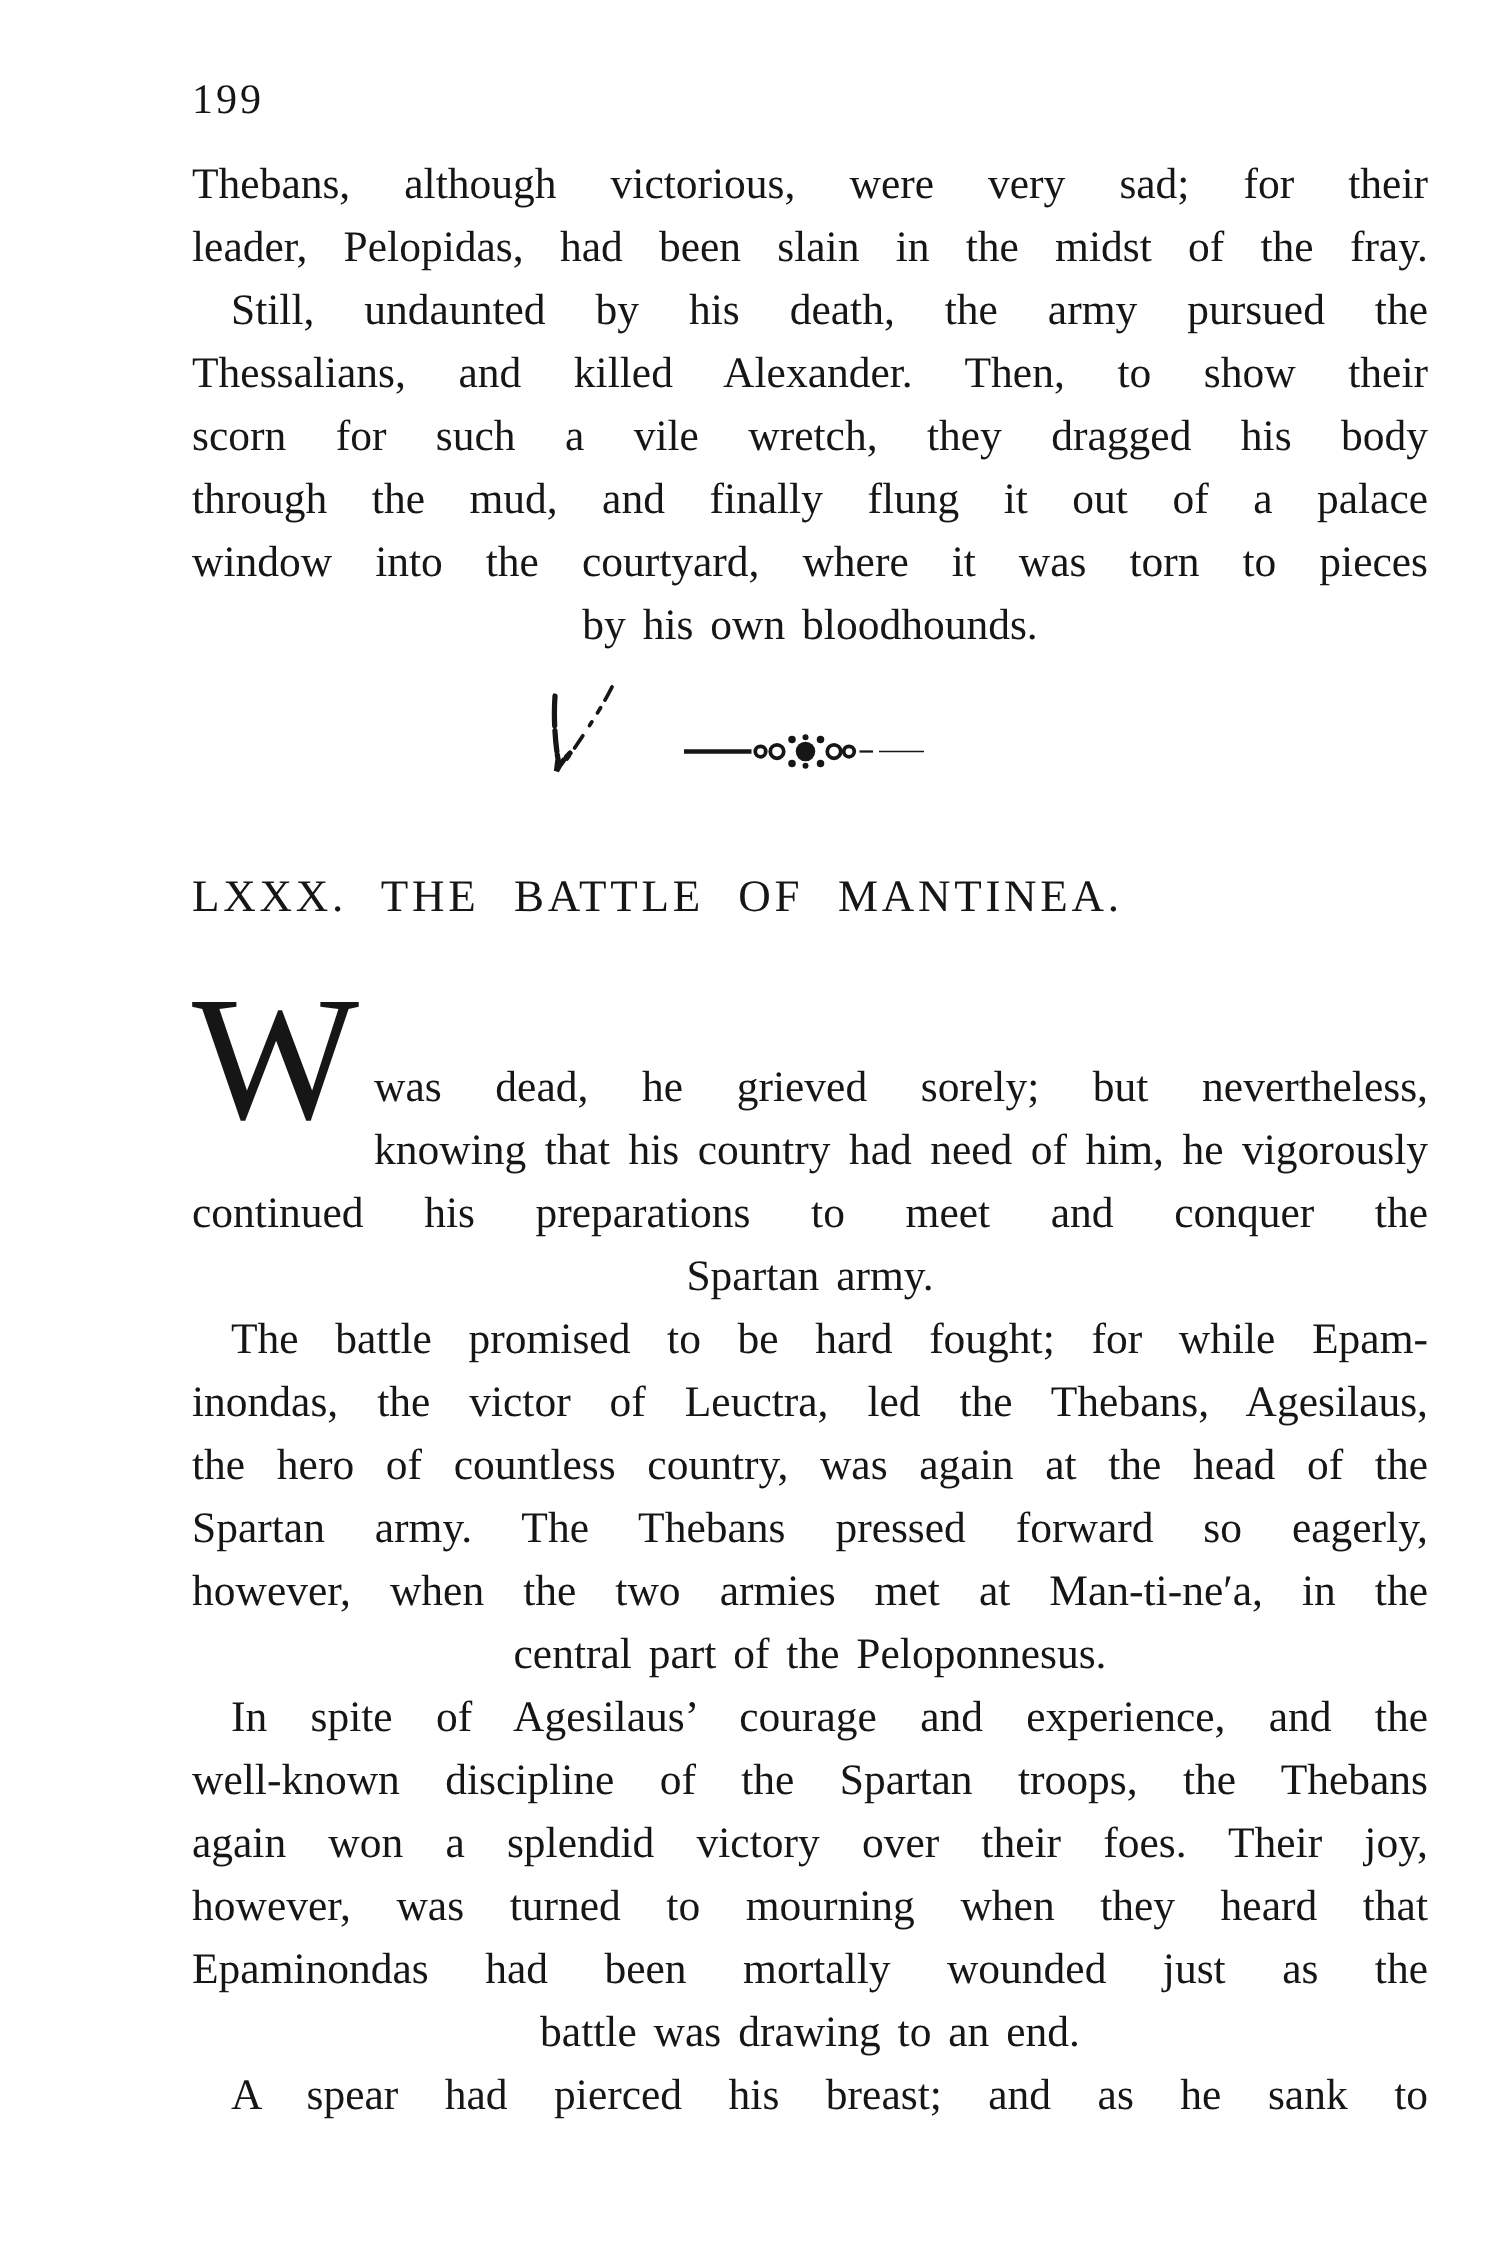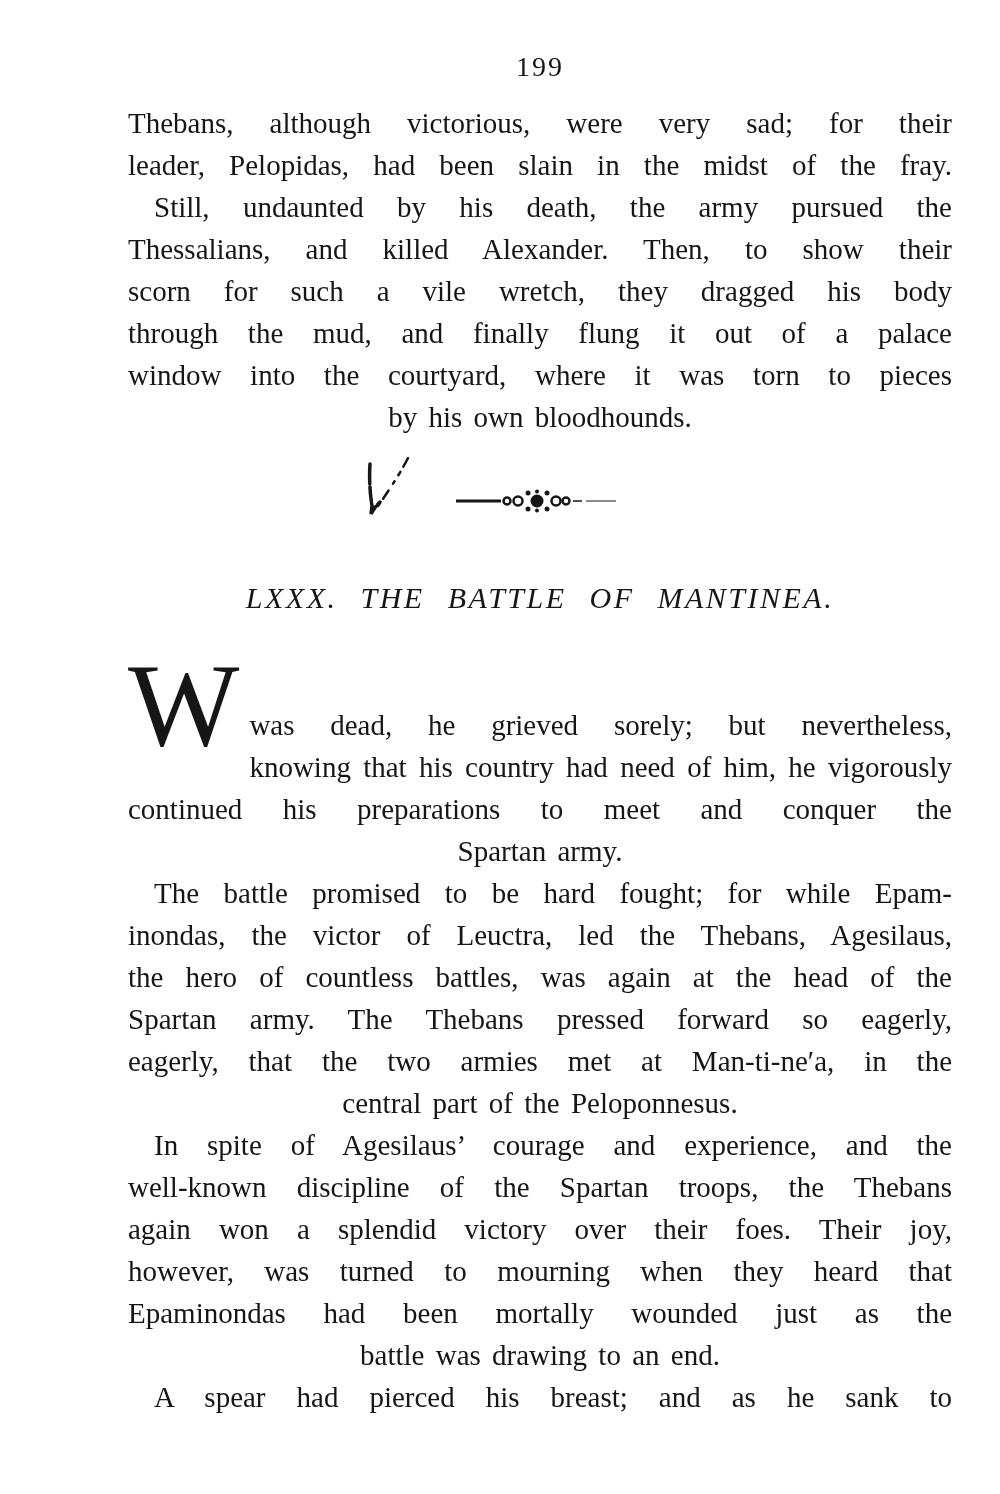"199" .pagenum { text-align: center -> left }
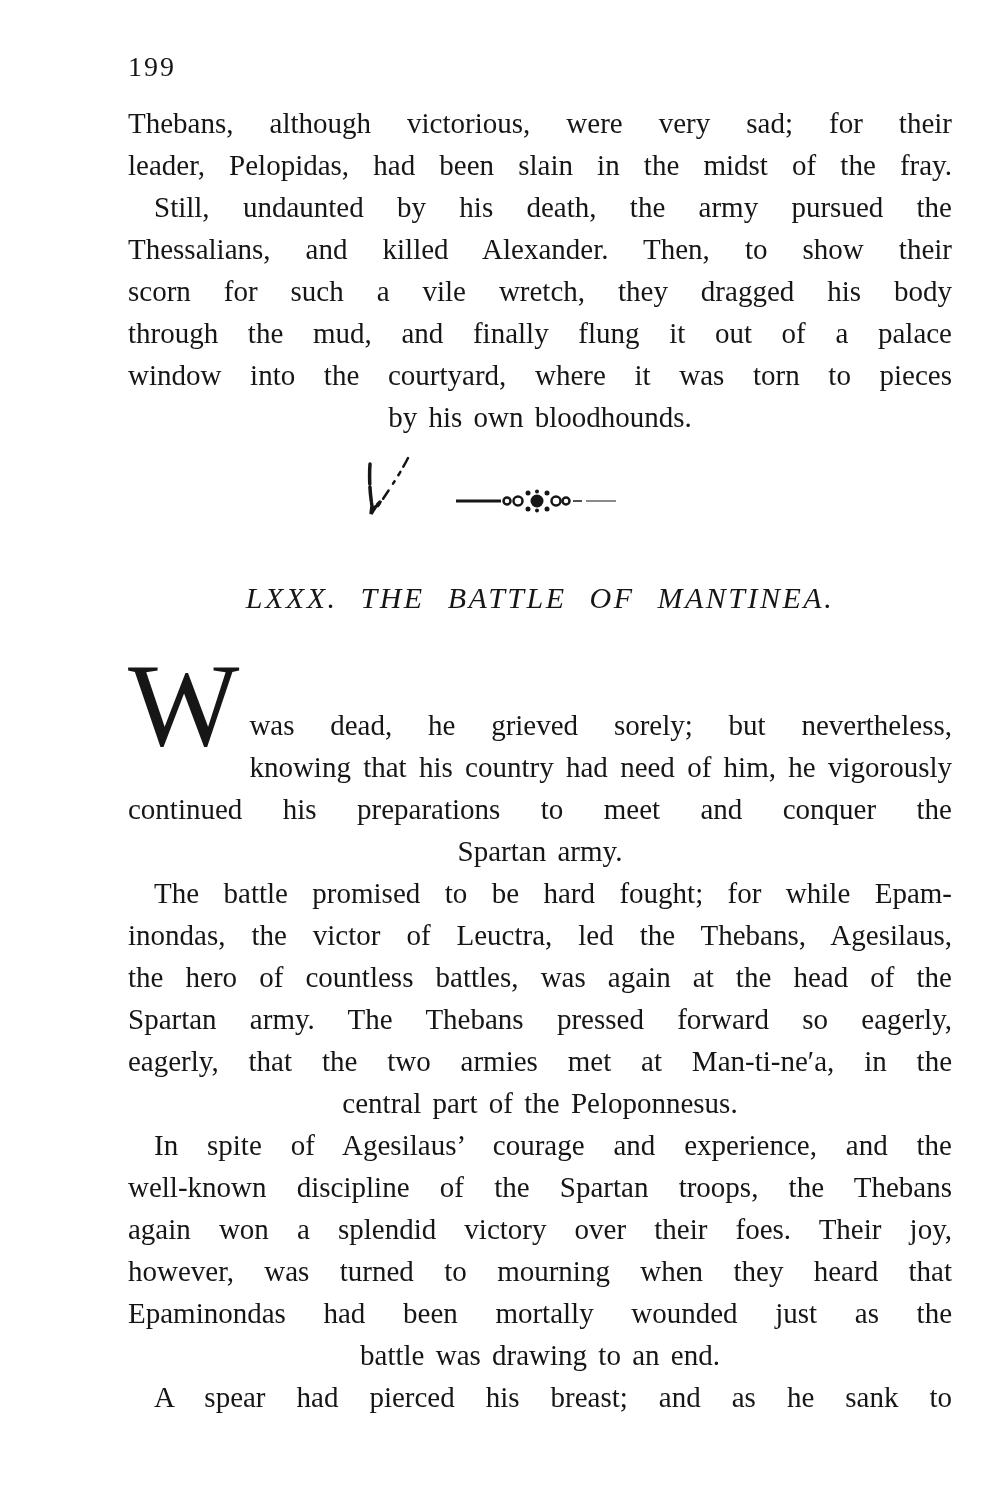"LXXX. THE BATTLE OF MANTINEA." .heading { font-style: italic -> none; text-align: center -> none }
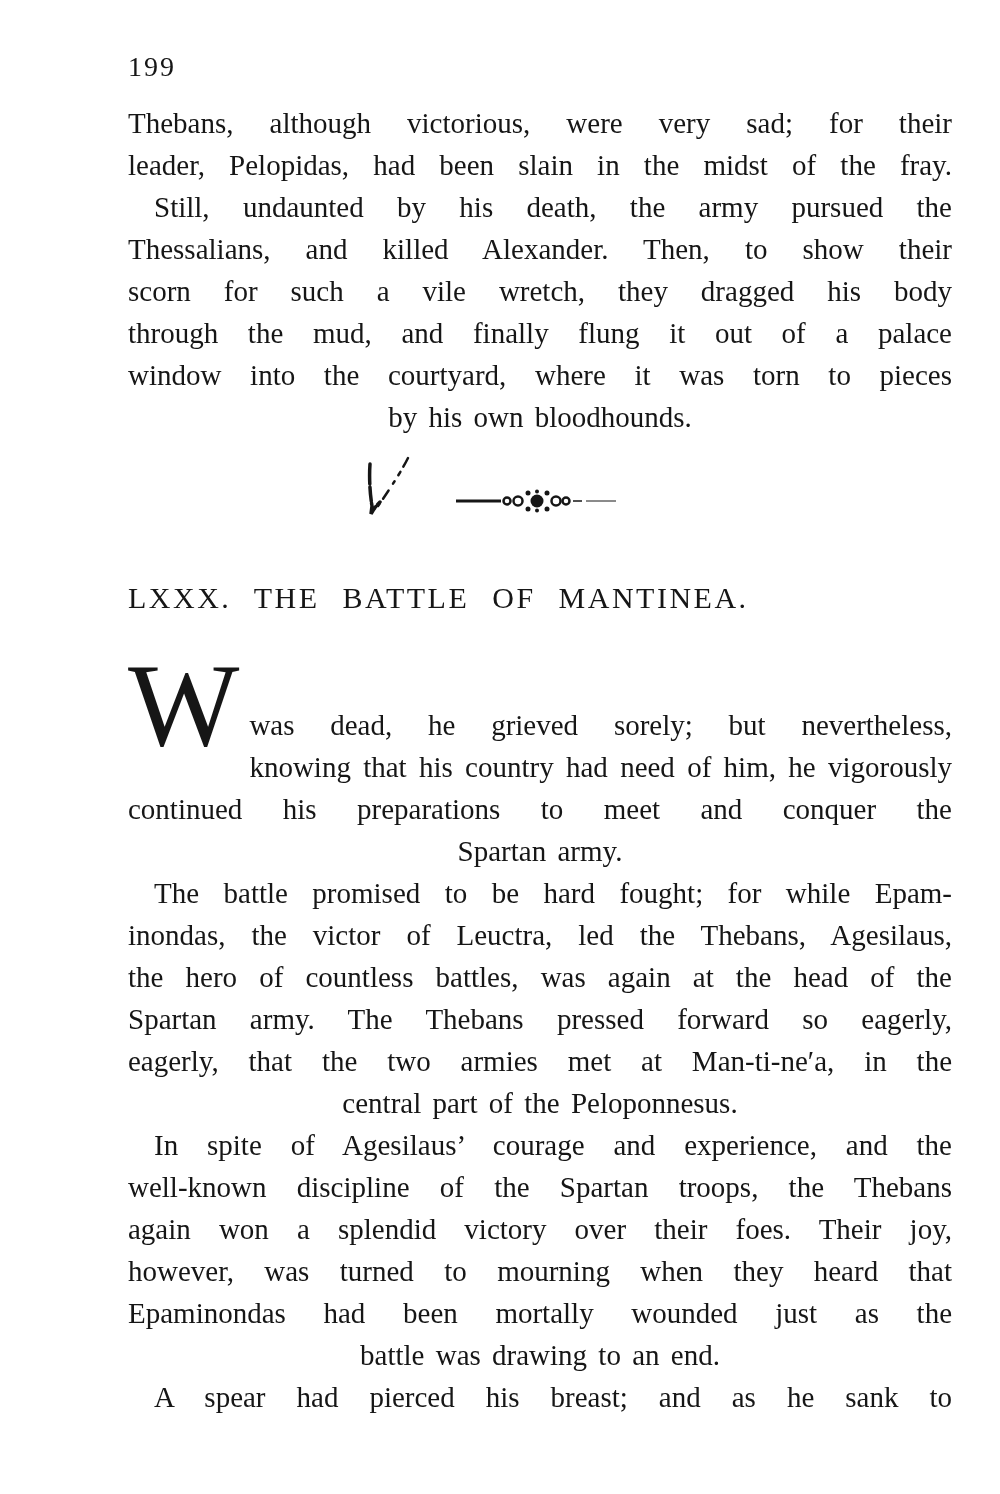"the hero of countless battles," div.line { text: battles -> country }
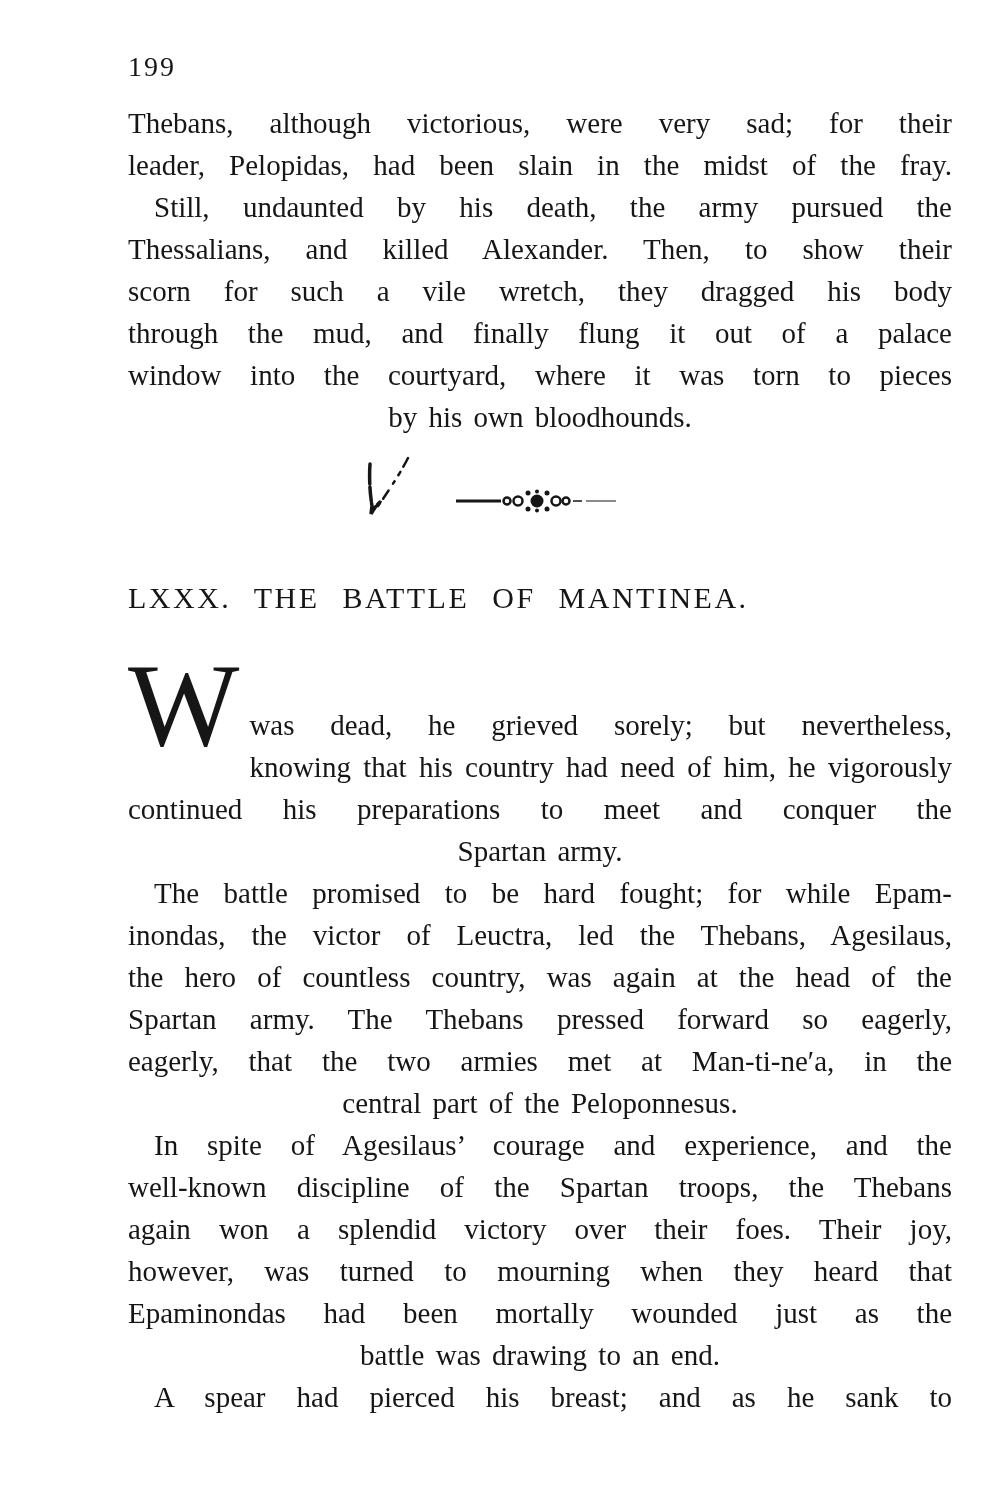"eagerly, that the two armies" div.line { text: eagerly, that -> however, when }
